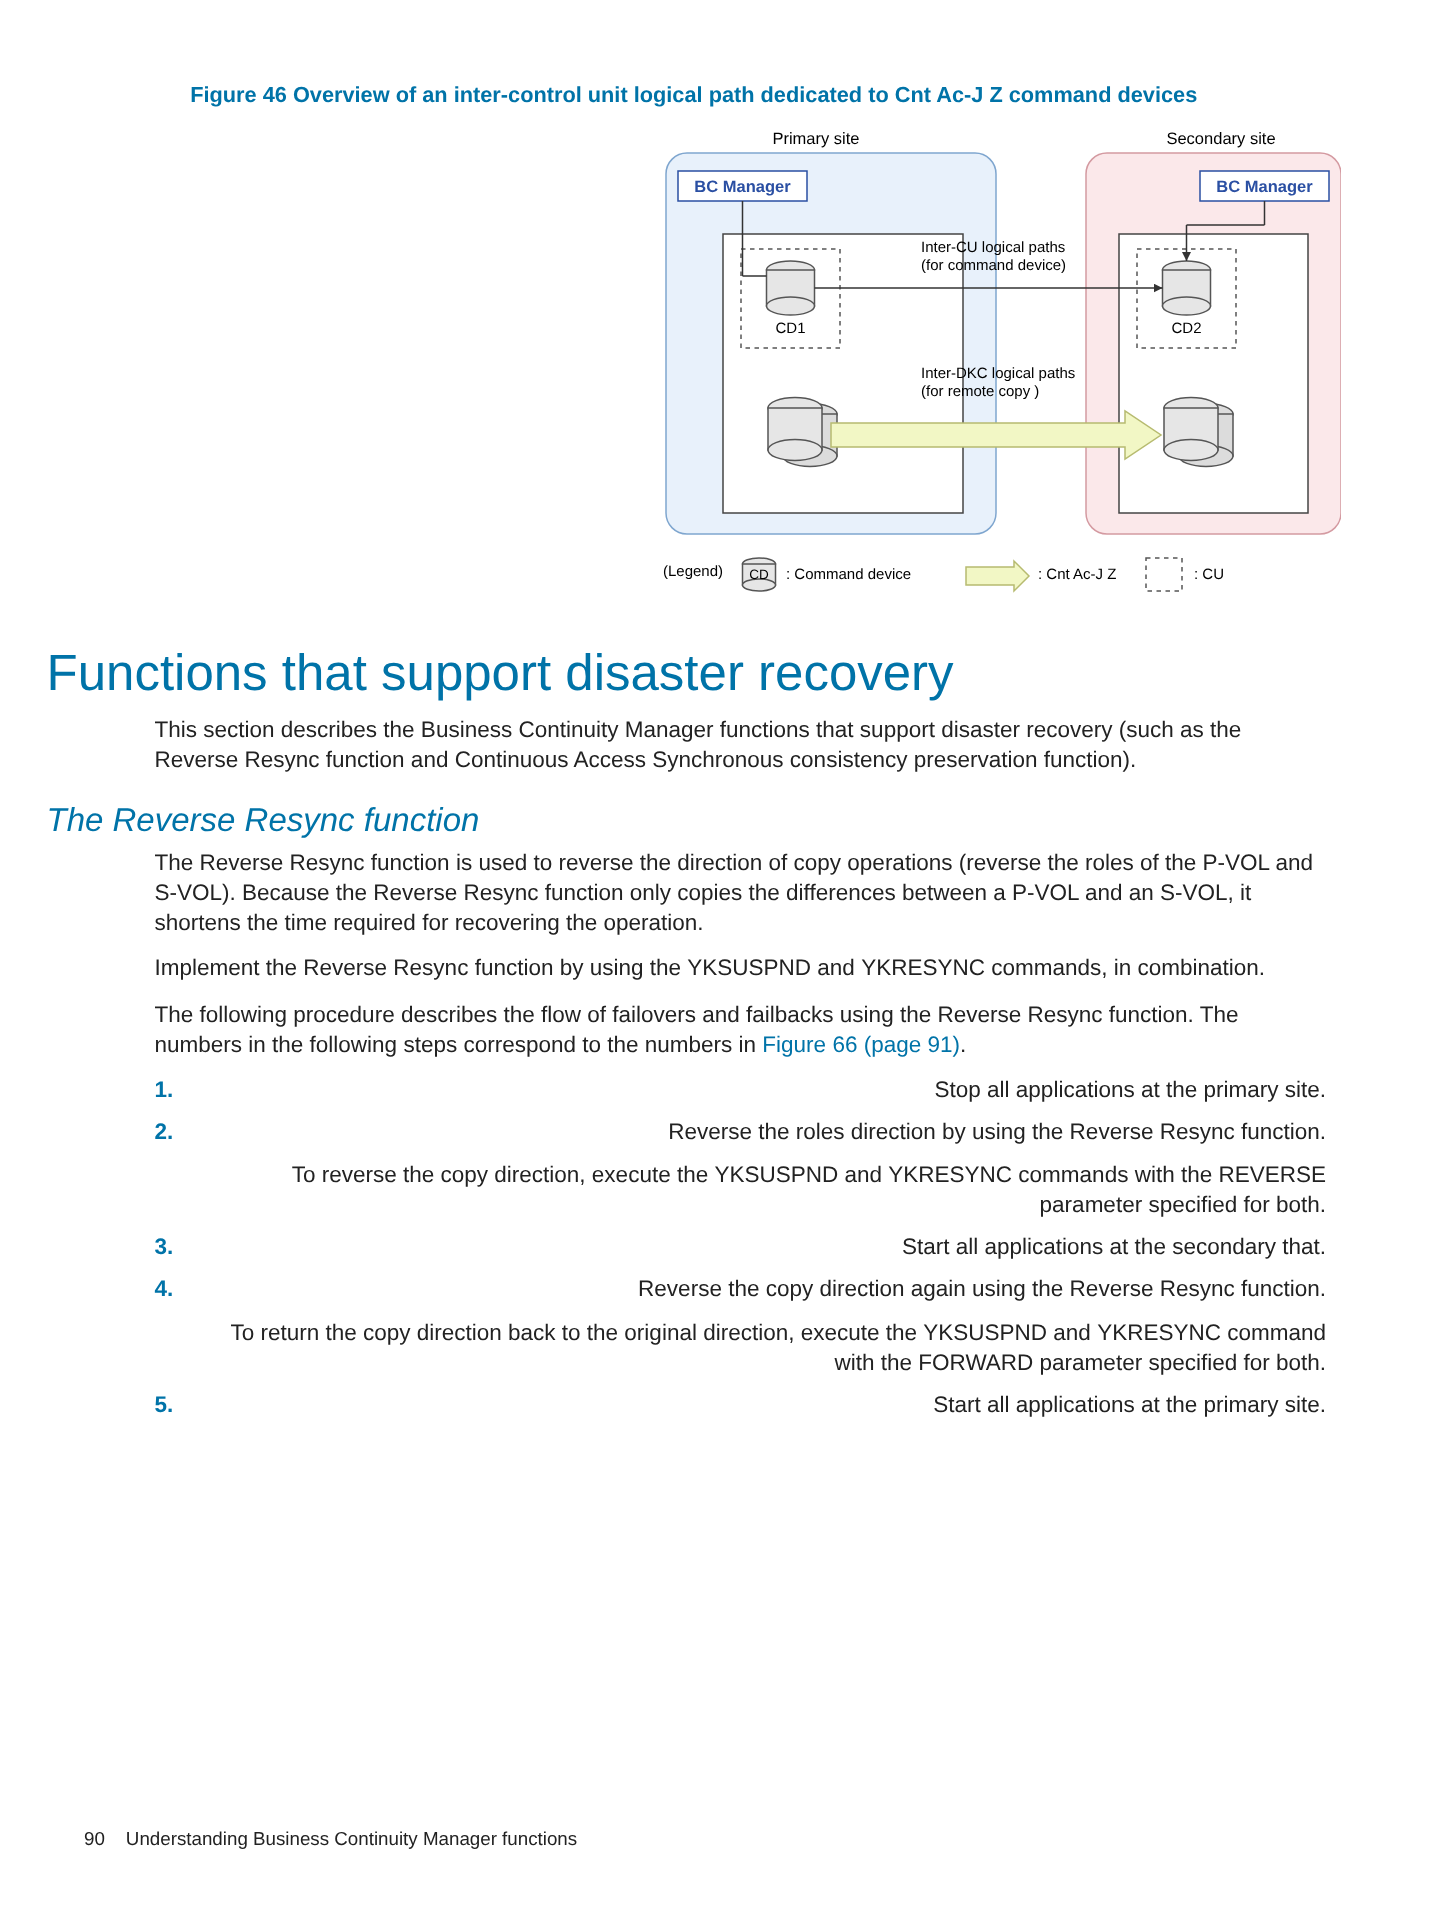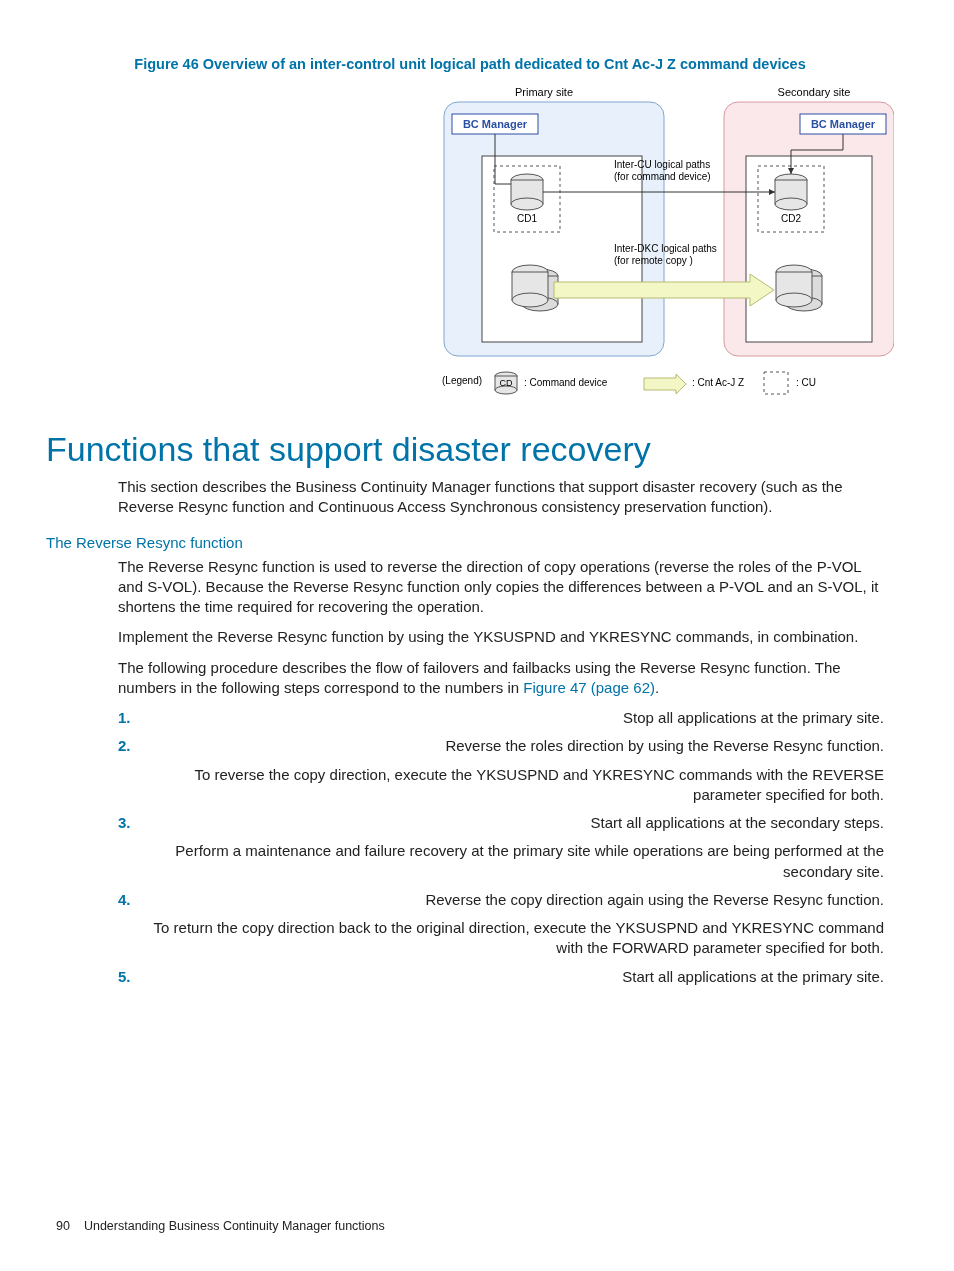"Figure 46 Overview of an" .page { padding: 56px 60px 40px 46px -> 56px 60px 40px 31px }
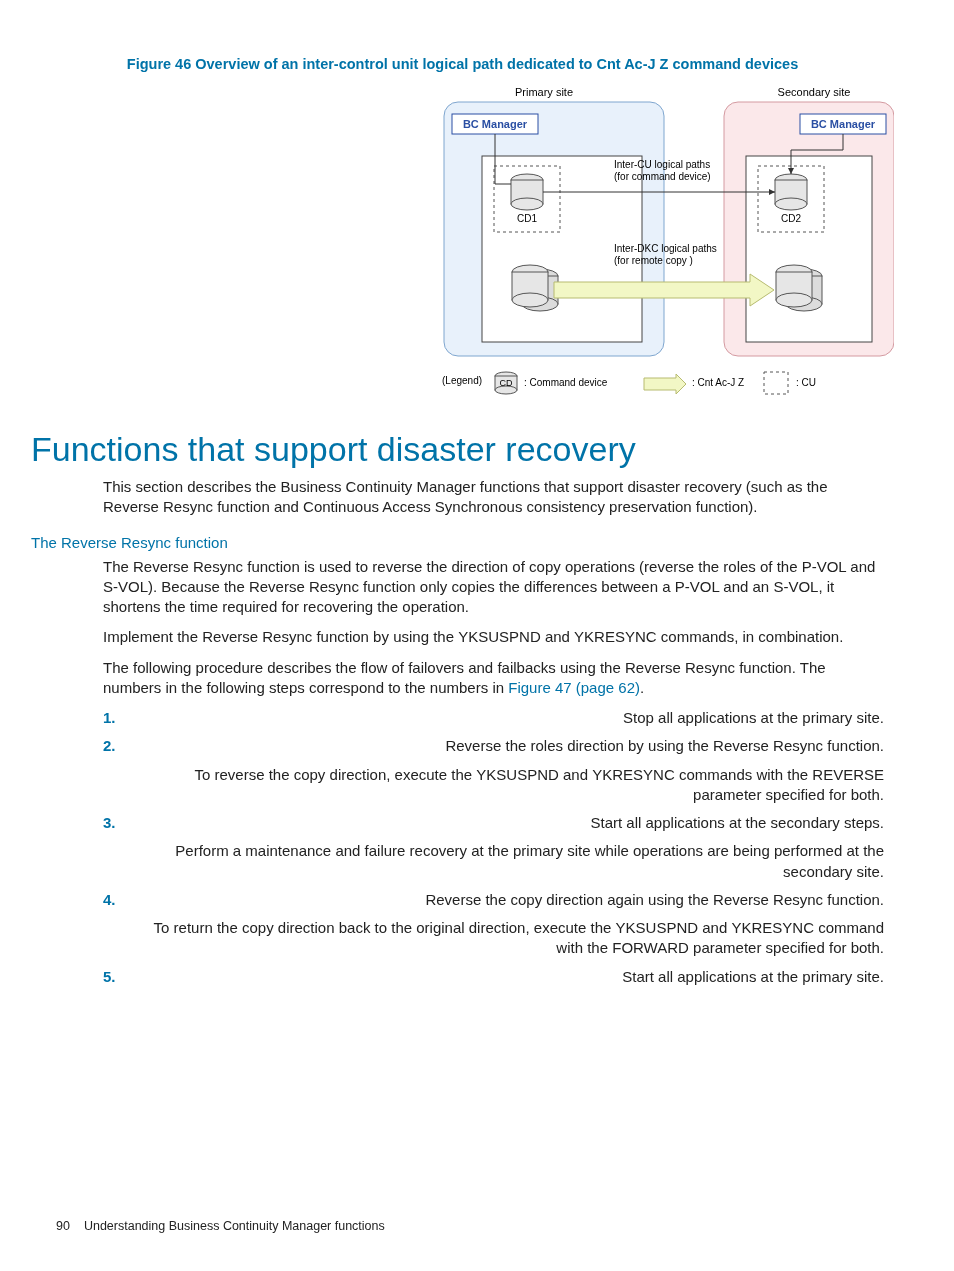"The Reverse Resync function" .h3 { font-size: 15px -> 22px; font-style: none -> italic }
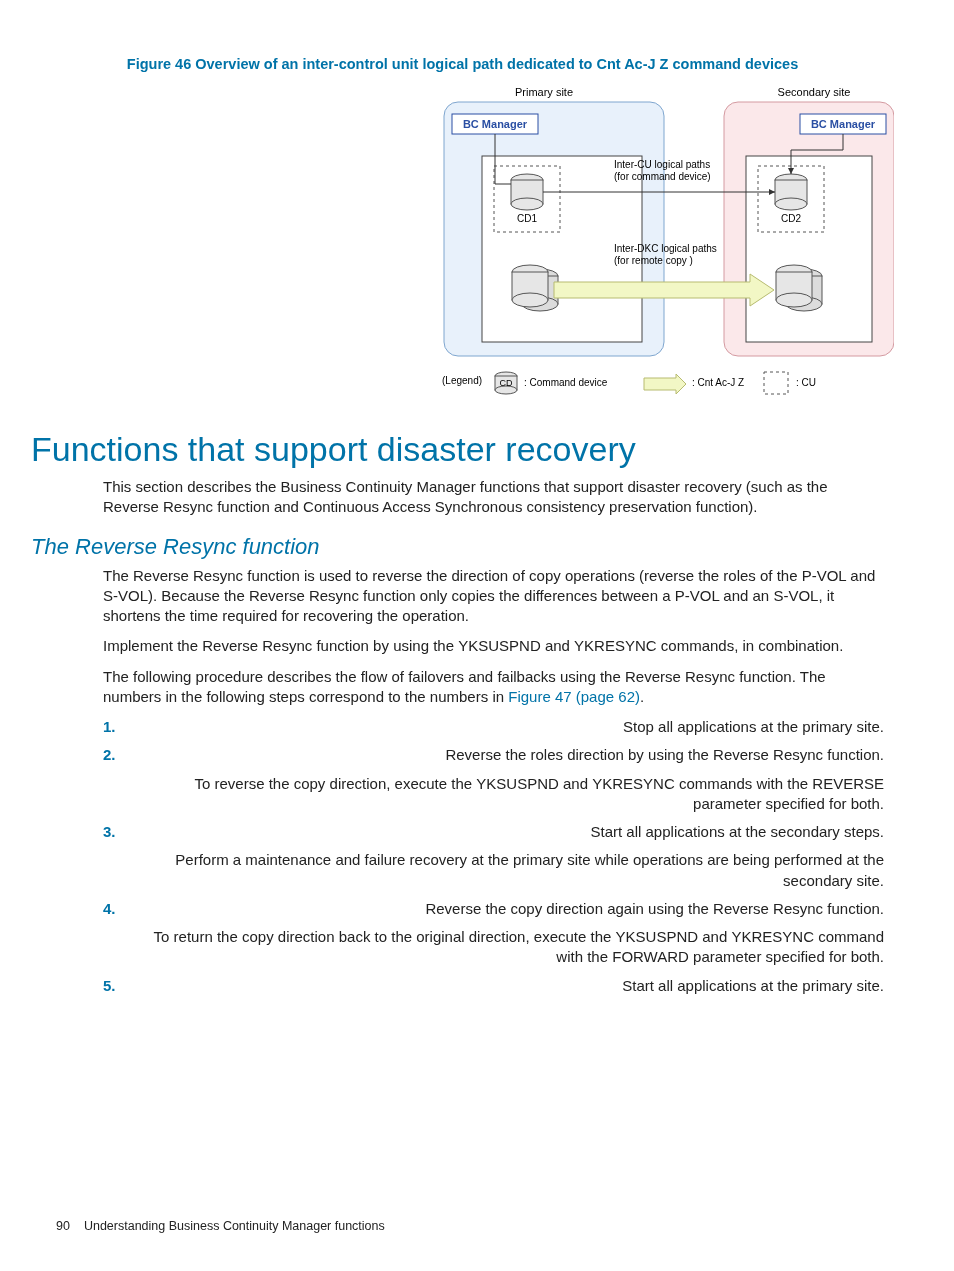"Figure 47 (page 62)" a.doclink { text: 47 (page 62 -> 66 (page 91 }
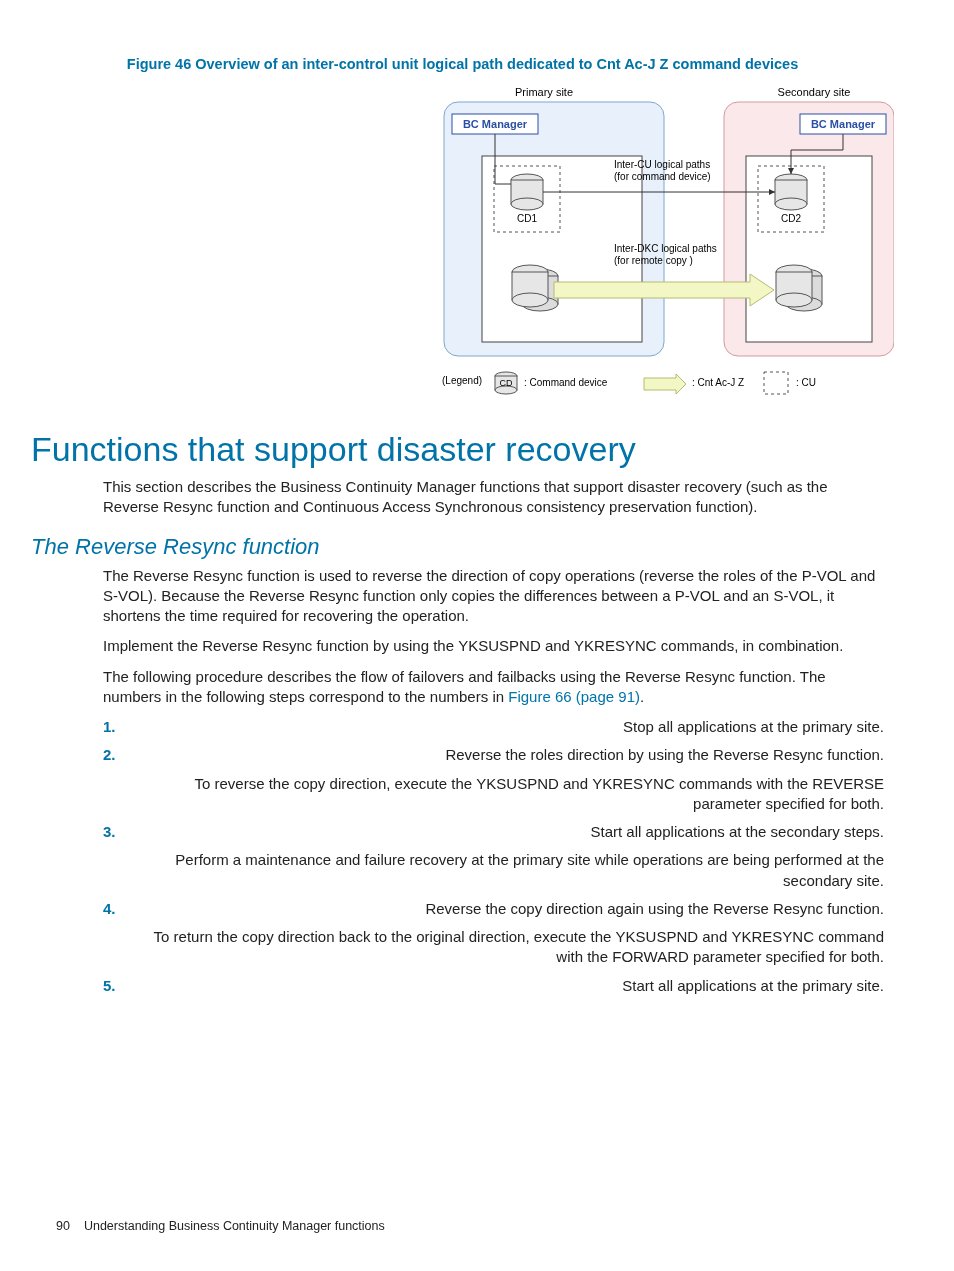"Start all applications at the secondary" p { text: steps -> that }
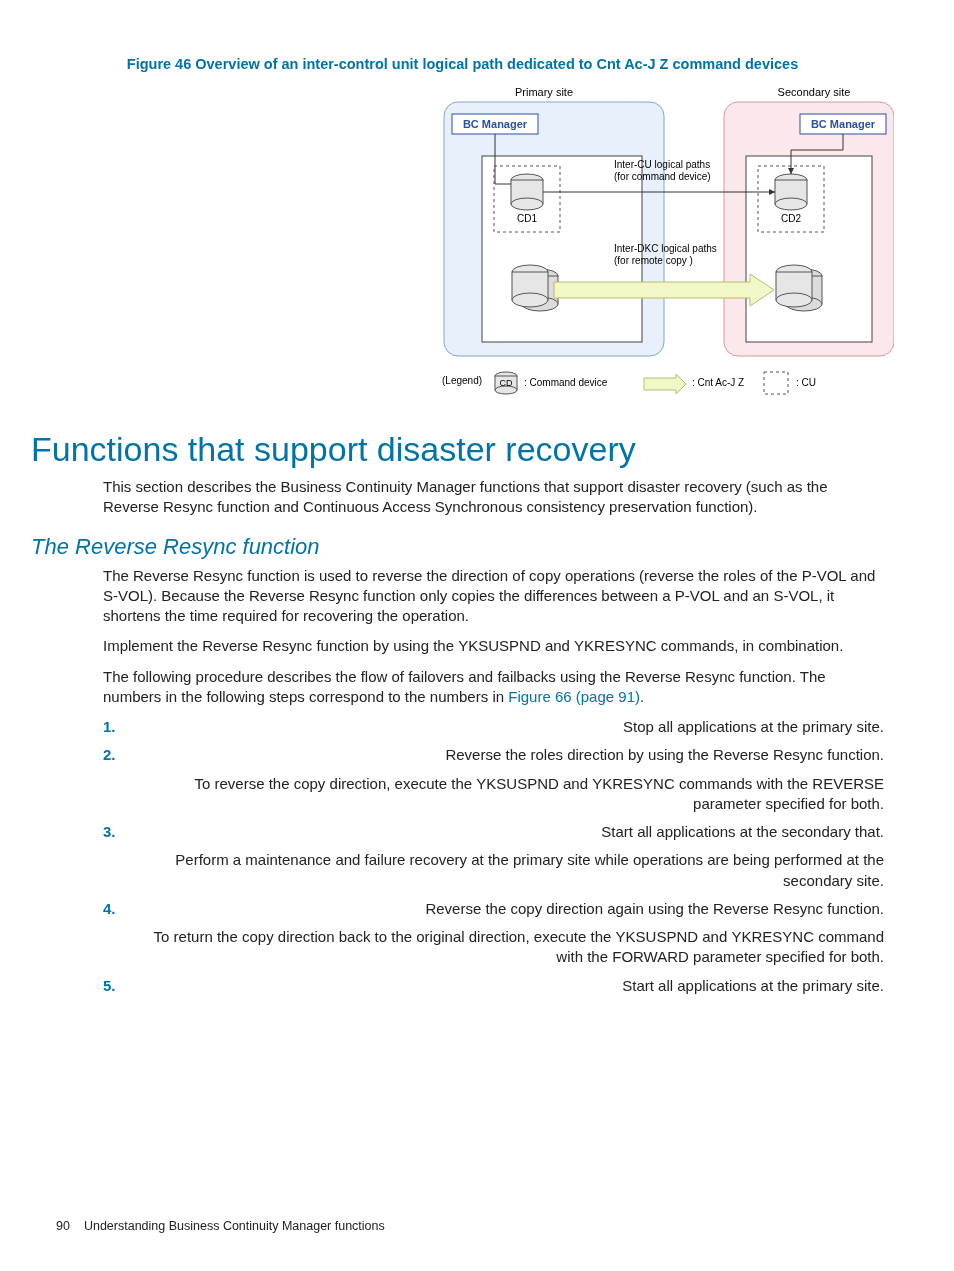"Perform a maintenance and failure" p { html: <p>Perform a maintenance and failure recovery at the primary site while operations are being performed at the secondary site.</p> -> none }
